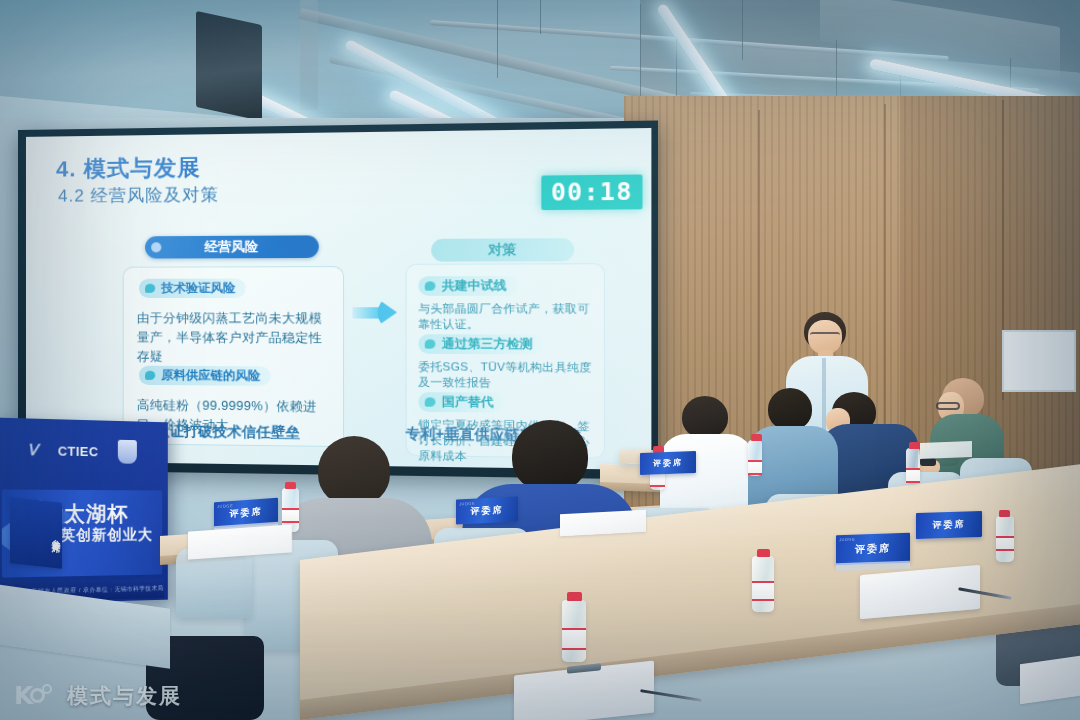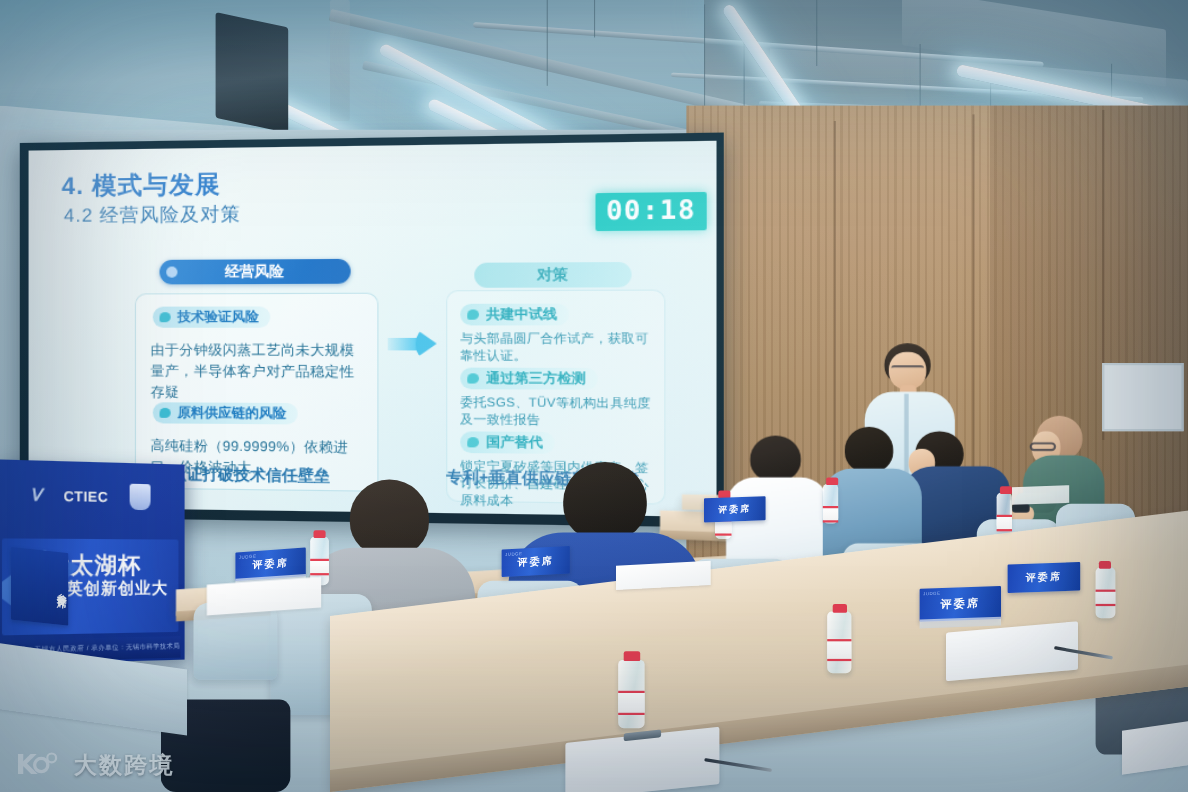"大数跨境" div.wm-text { text: 大数跨境 -> 模式与发展 }
